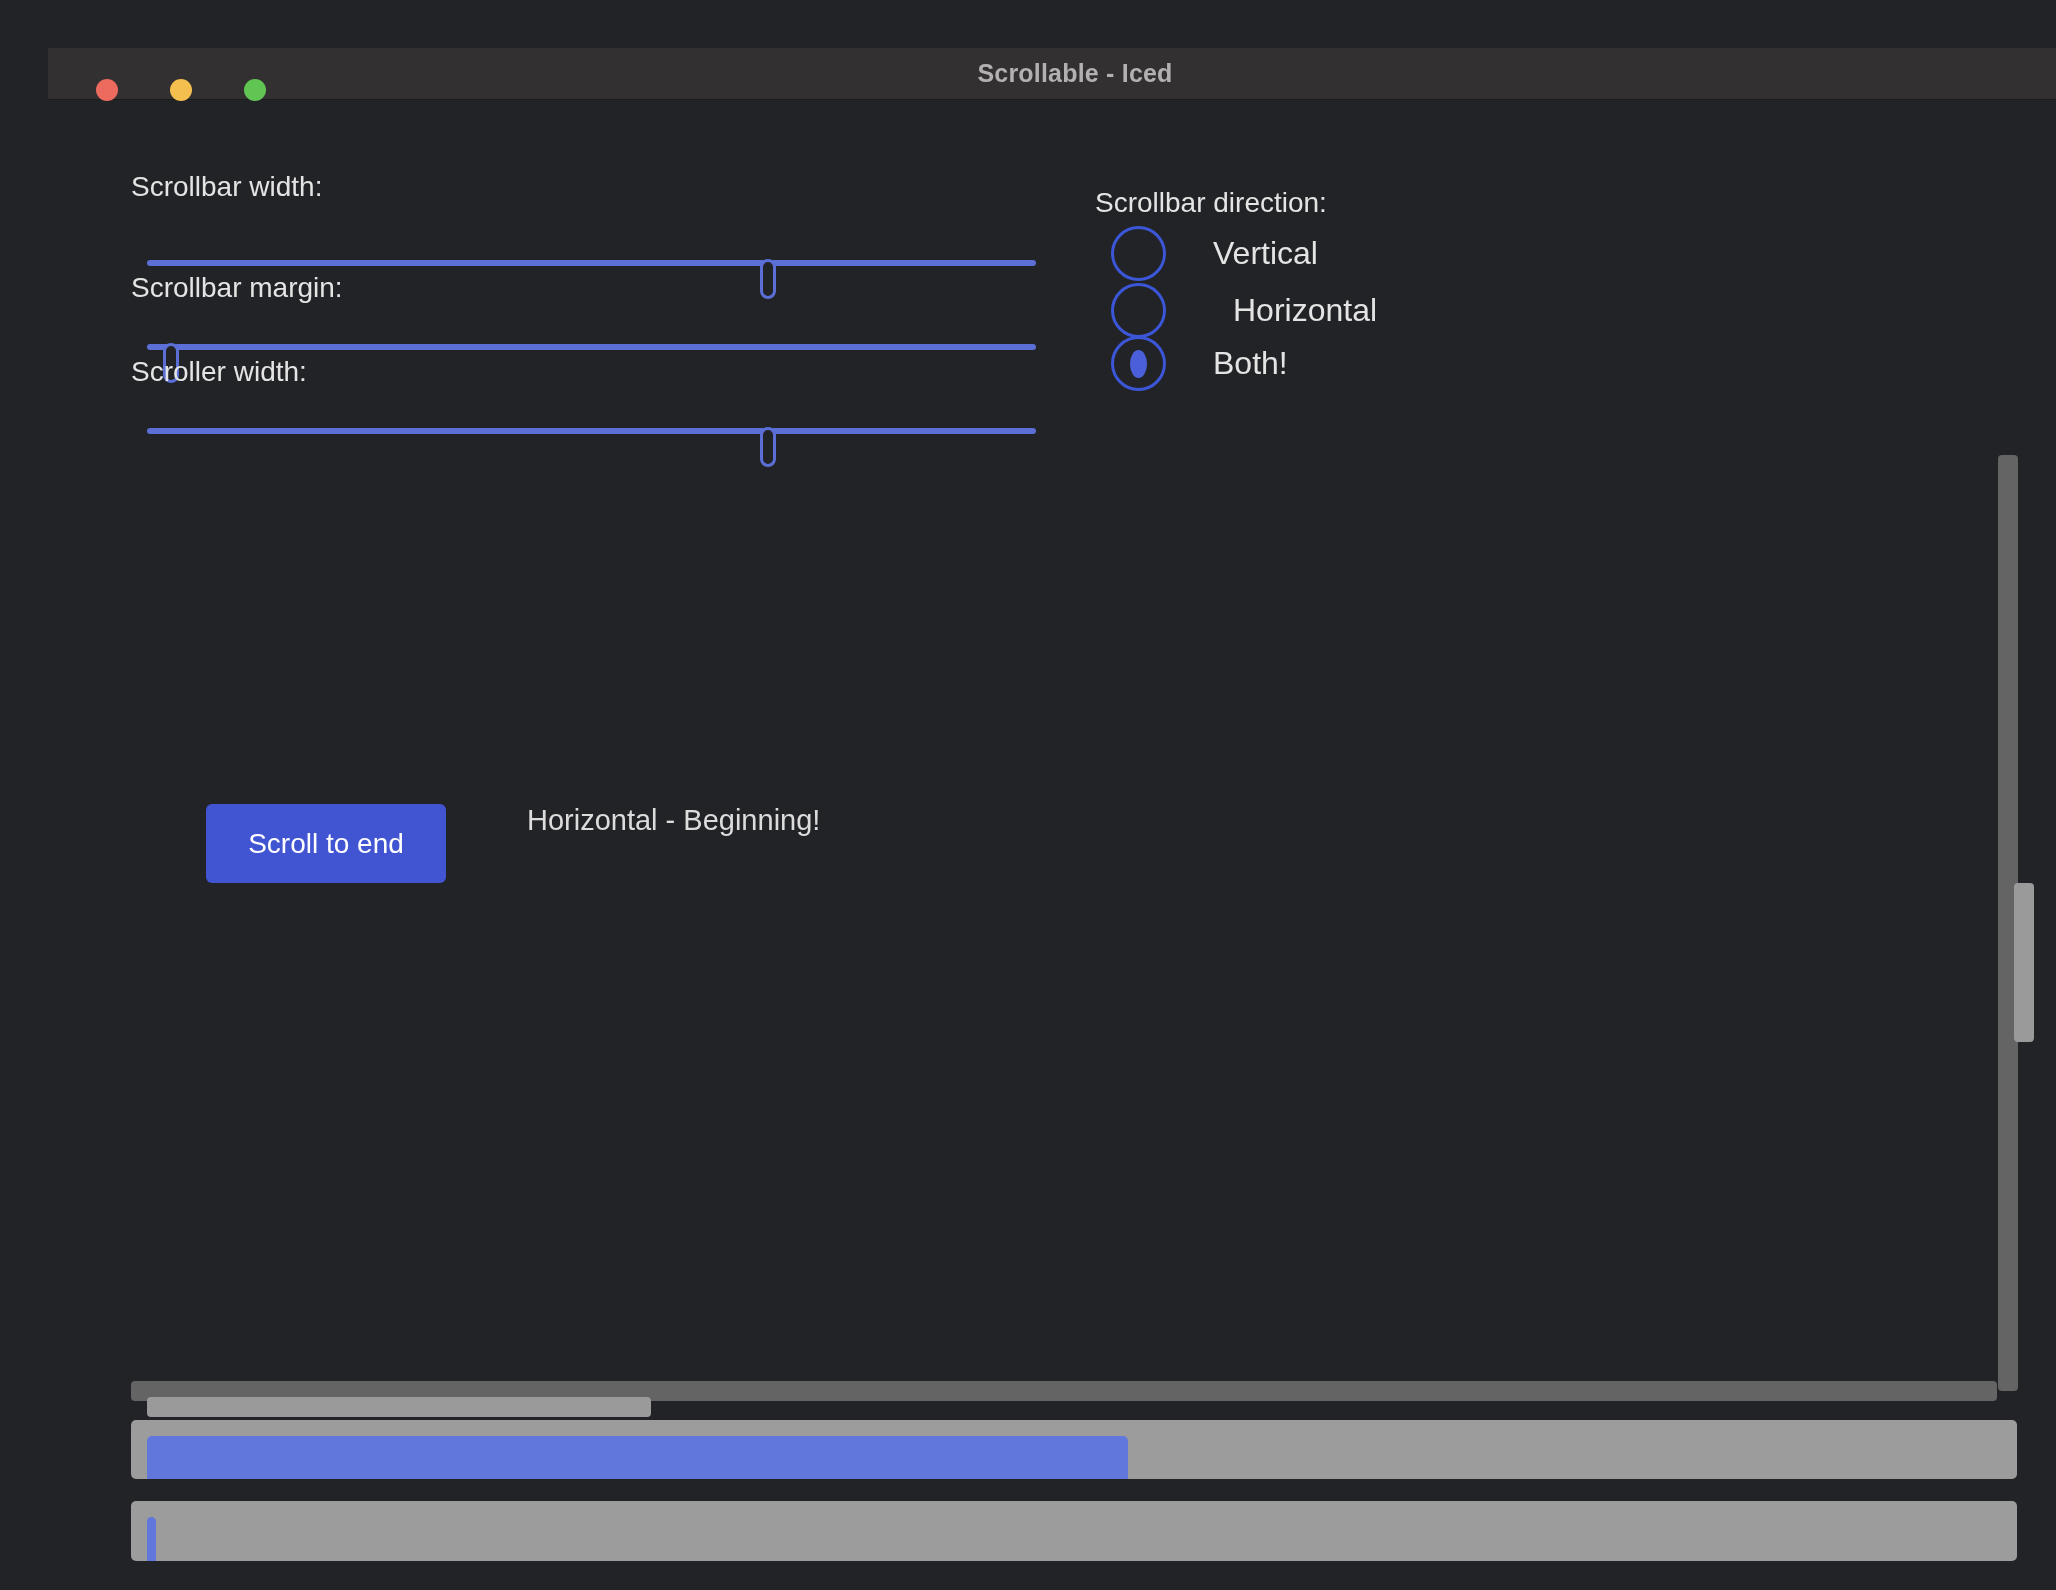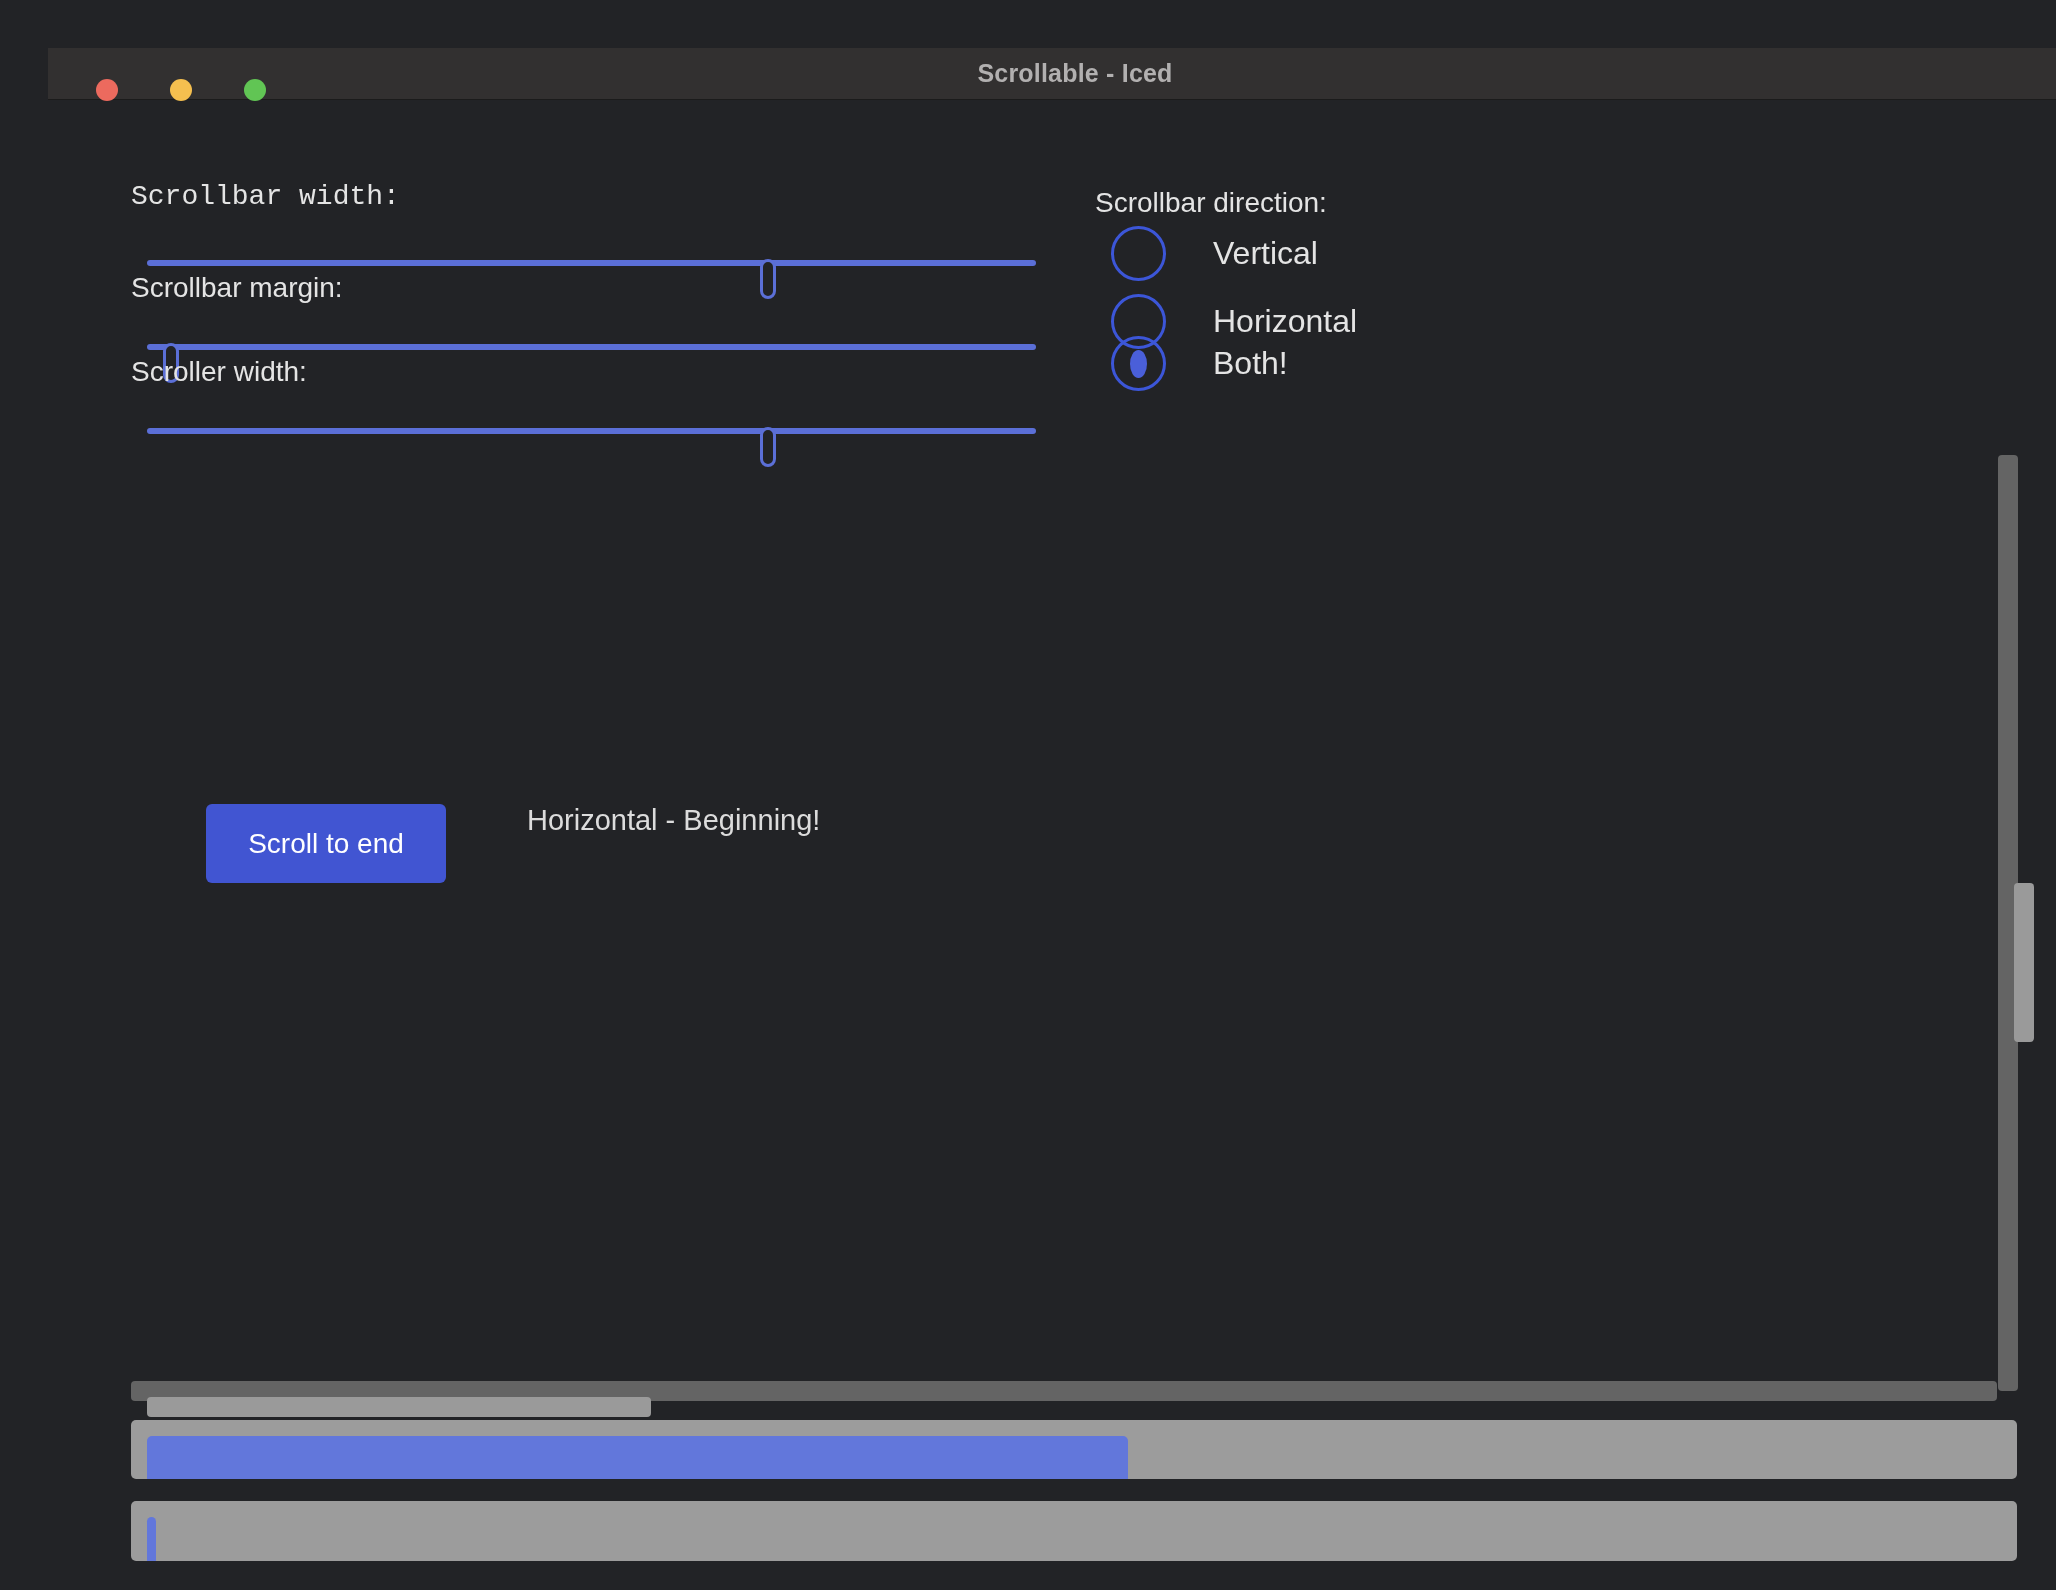"Scrollbar width:" div.label { font-family: Liberation Mono, monospace -> none; top: 132px -> 122px }
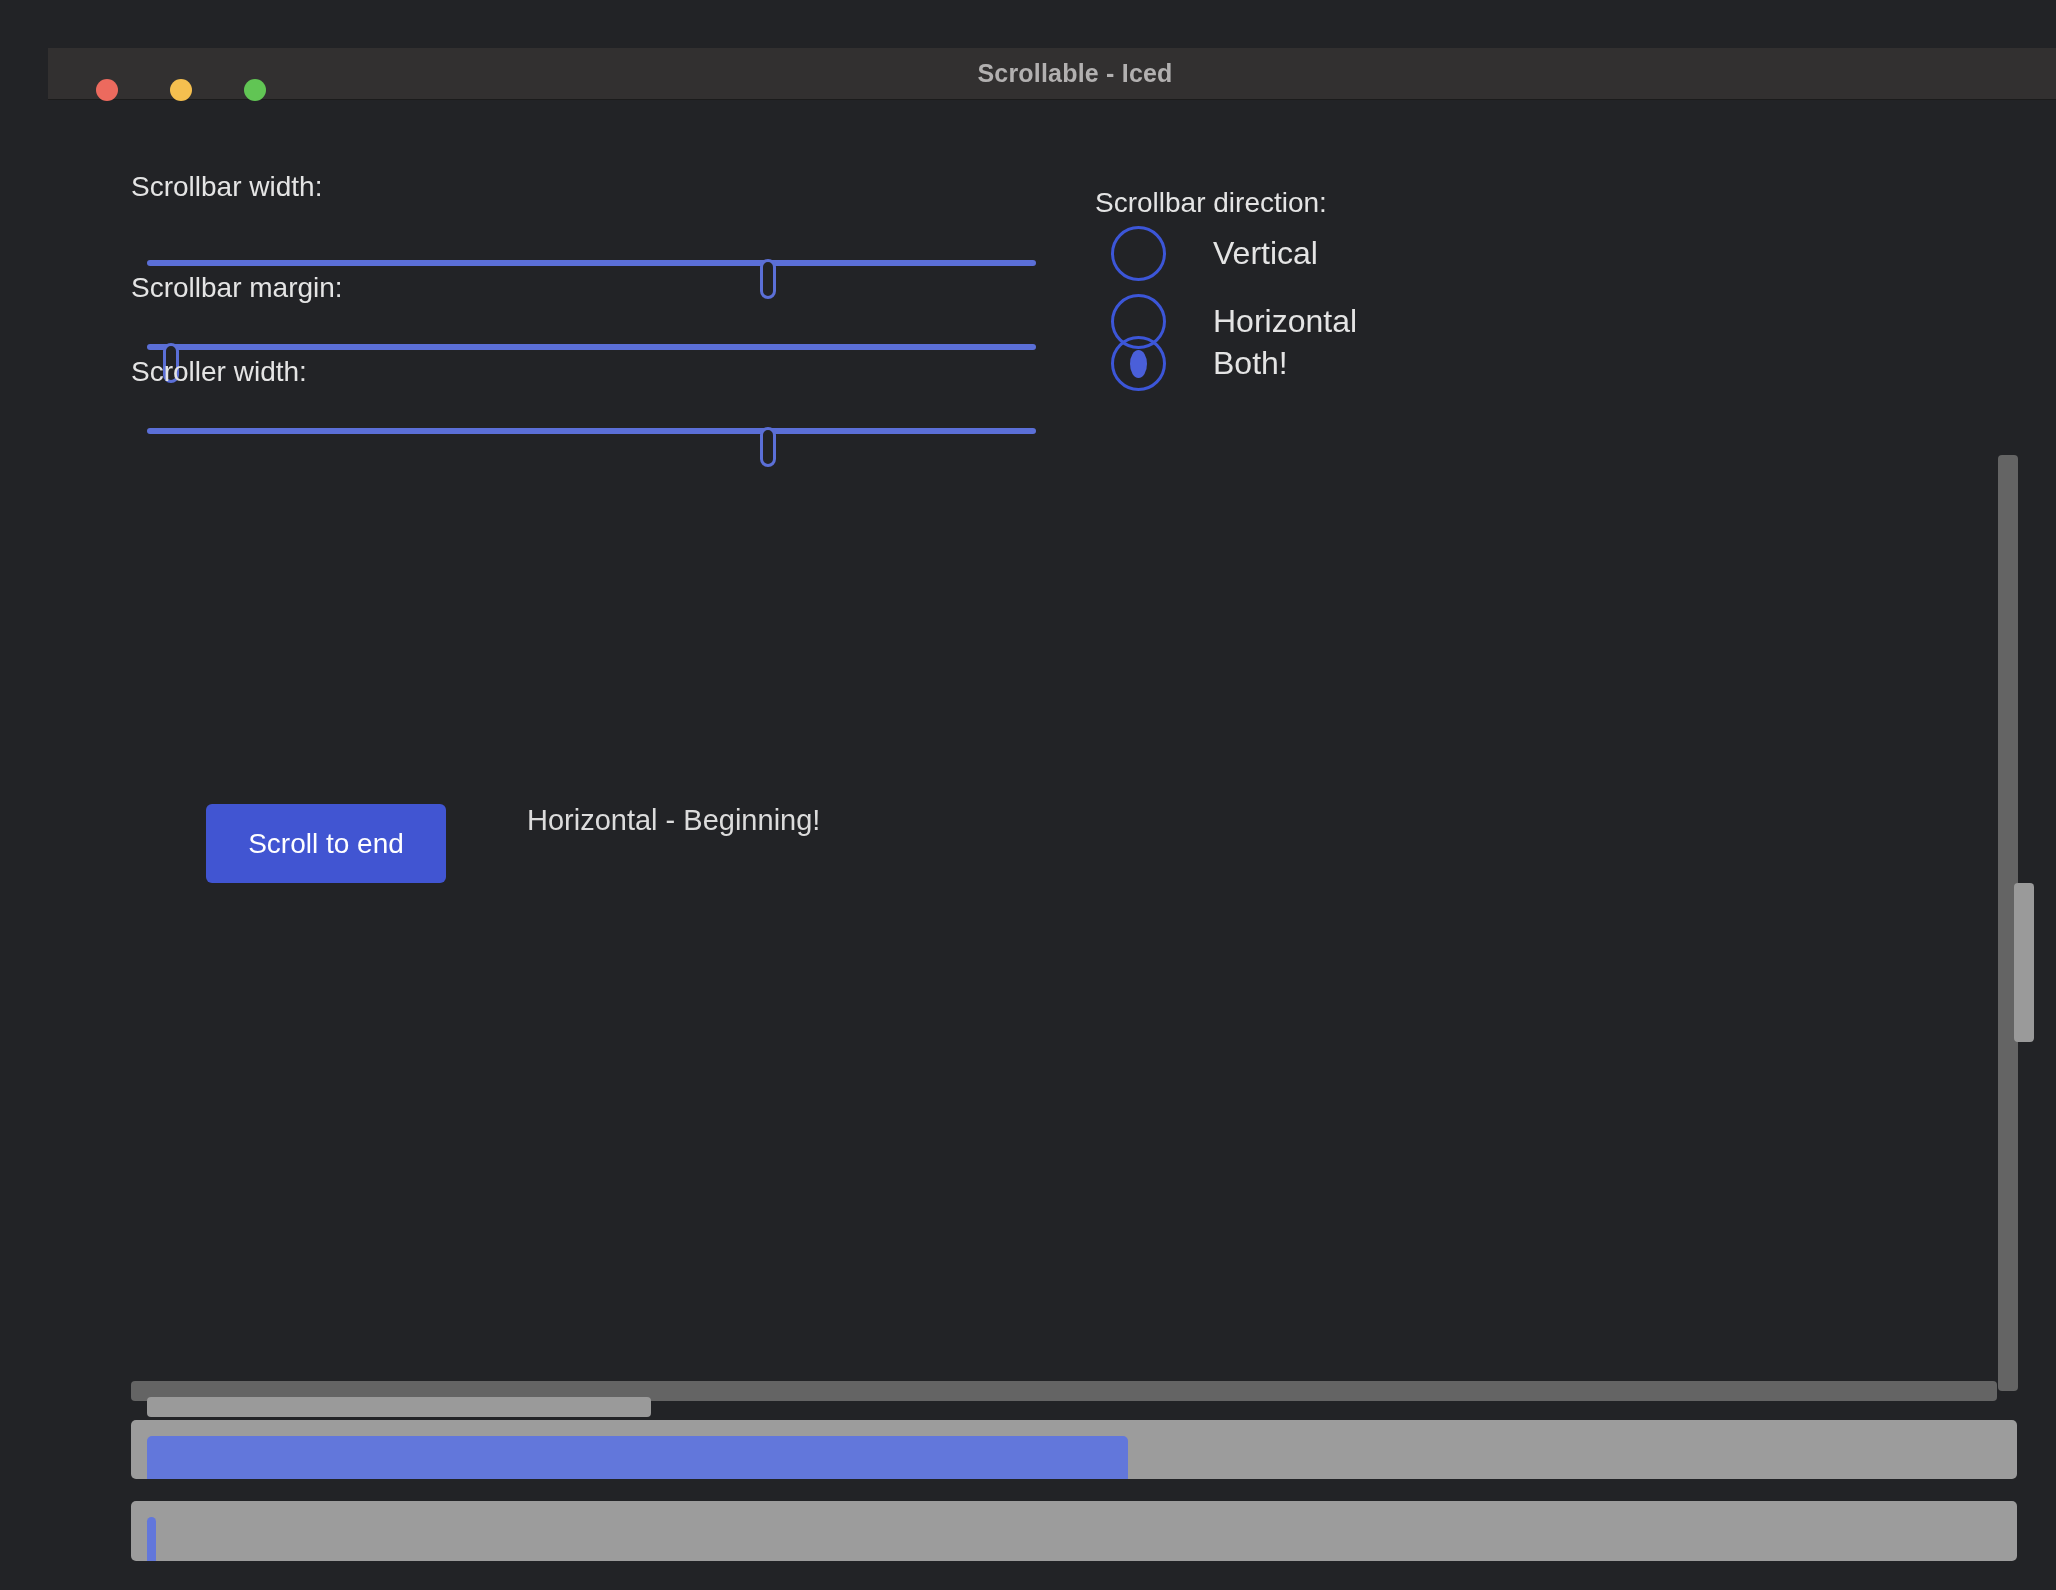"Horizontal" div.radio-row { gap: none -> 20px; top: 246px -> 235px }
